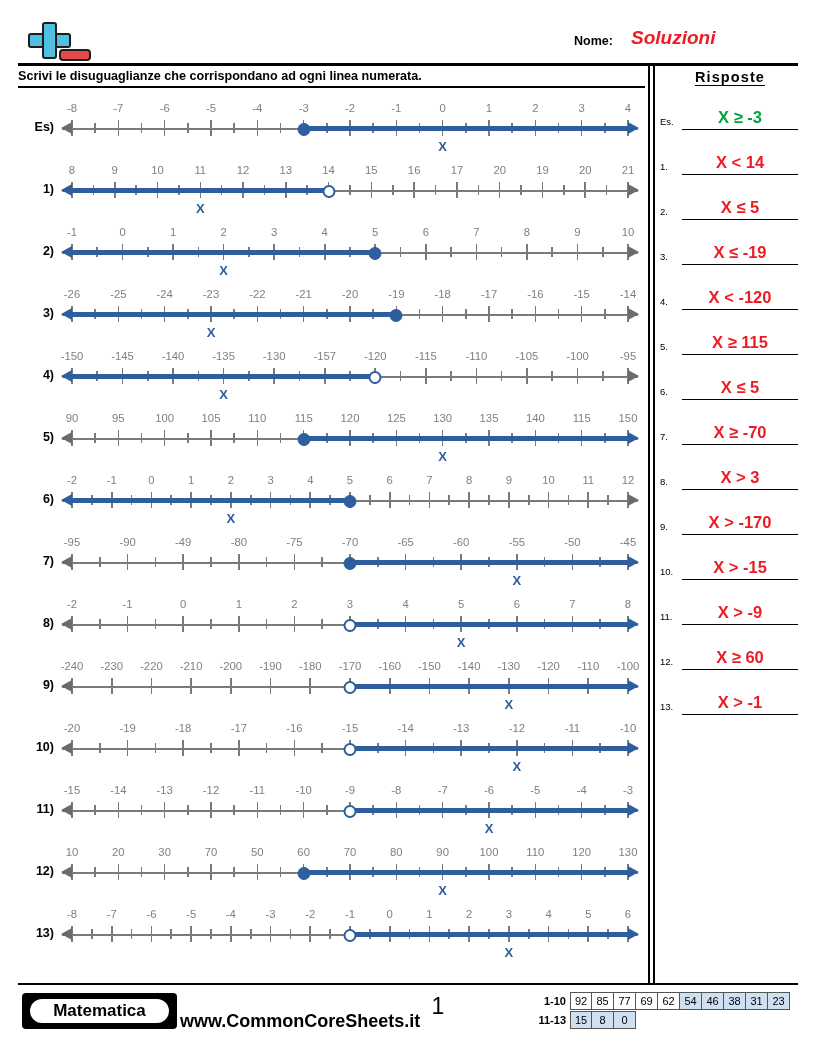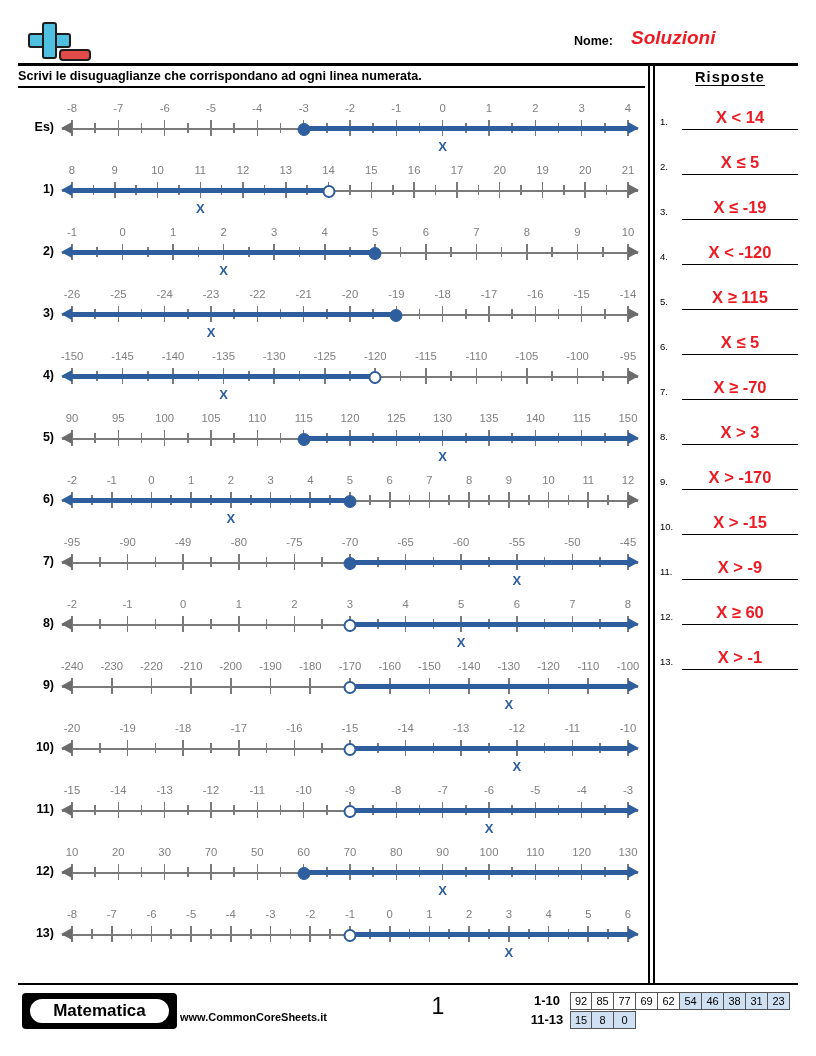"Es." div.ans-row { html: none -> <div> <div>Es.</div> <div></div> <div>X ≥ -3</div> </div> }
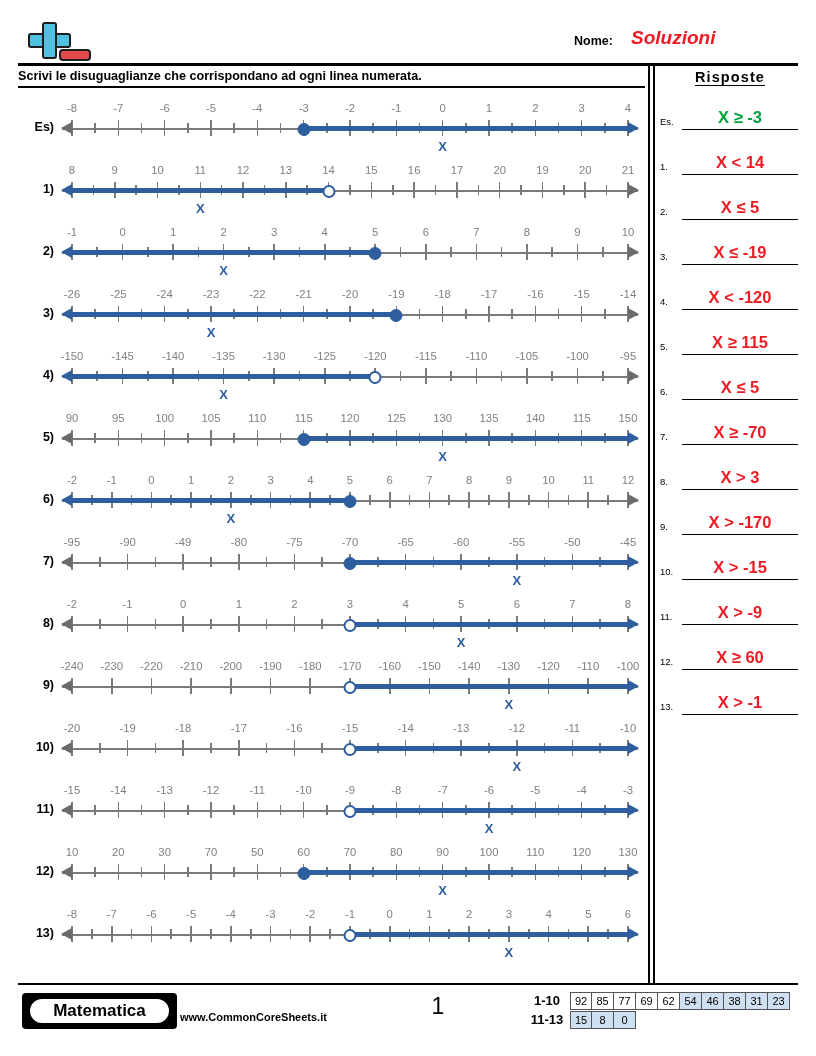"-125" div.nl-label { text: -125 -> -157 }
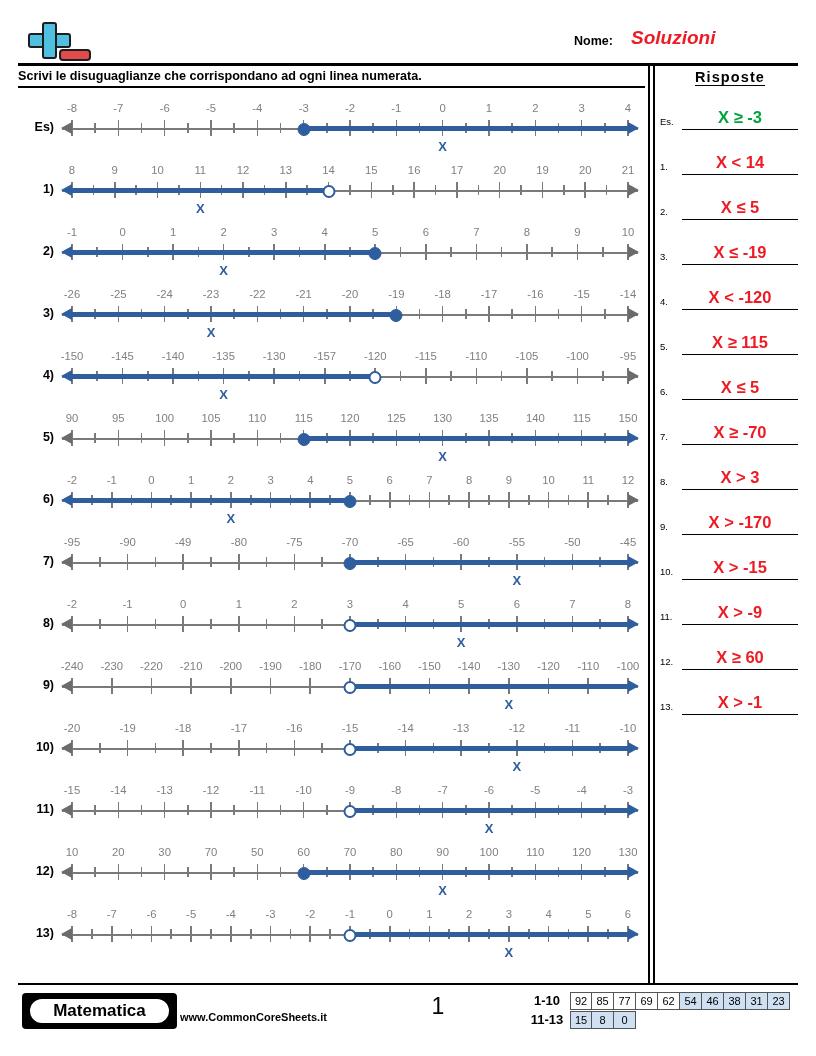"1-10" .score-rowlbl { font-size: 13px -> 11px; text-align: center -> right }
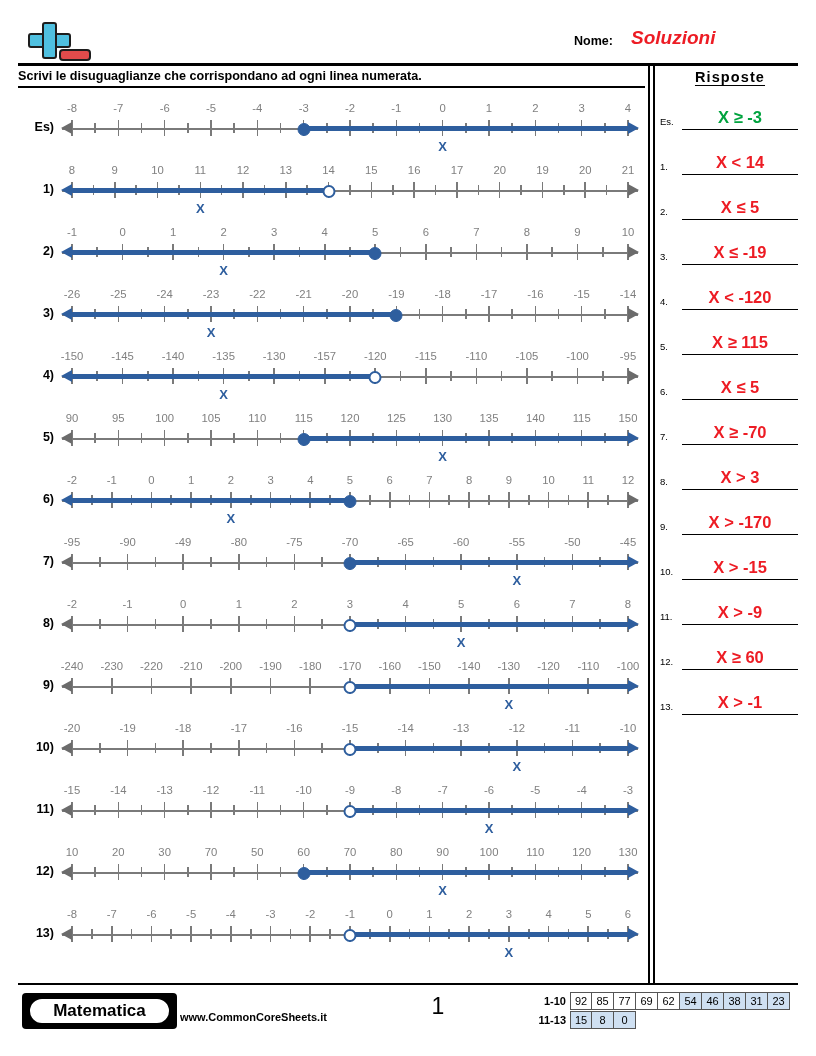"www.CommonCoreSheets.it" #site { font-size: 11px -> 18px }
